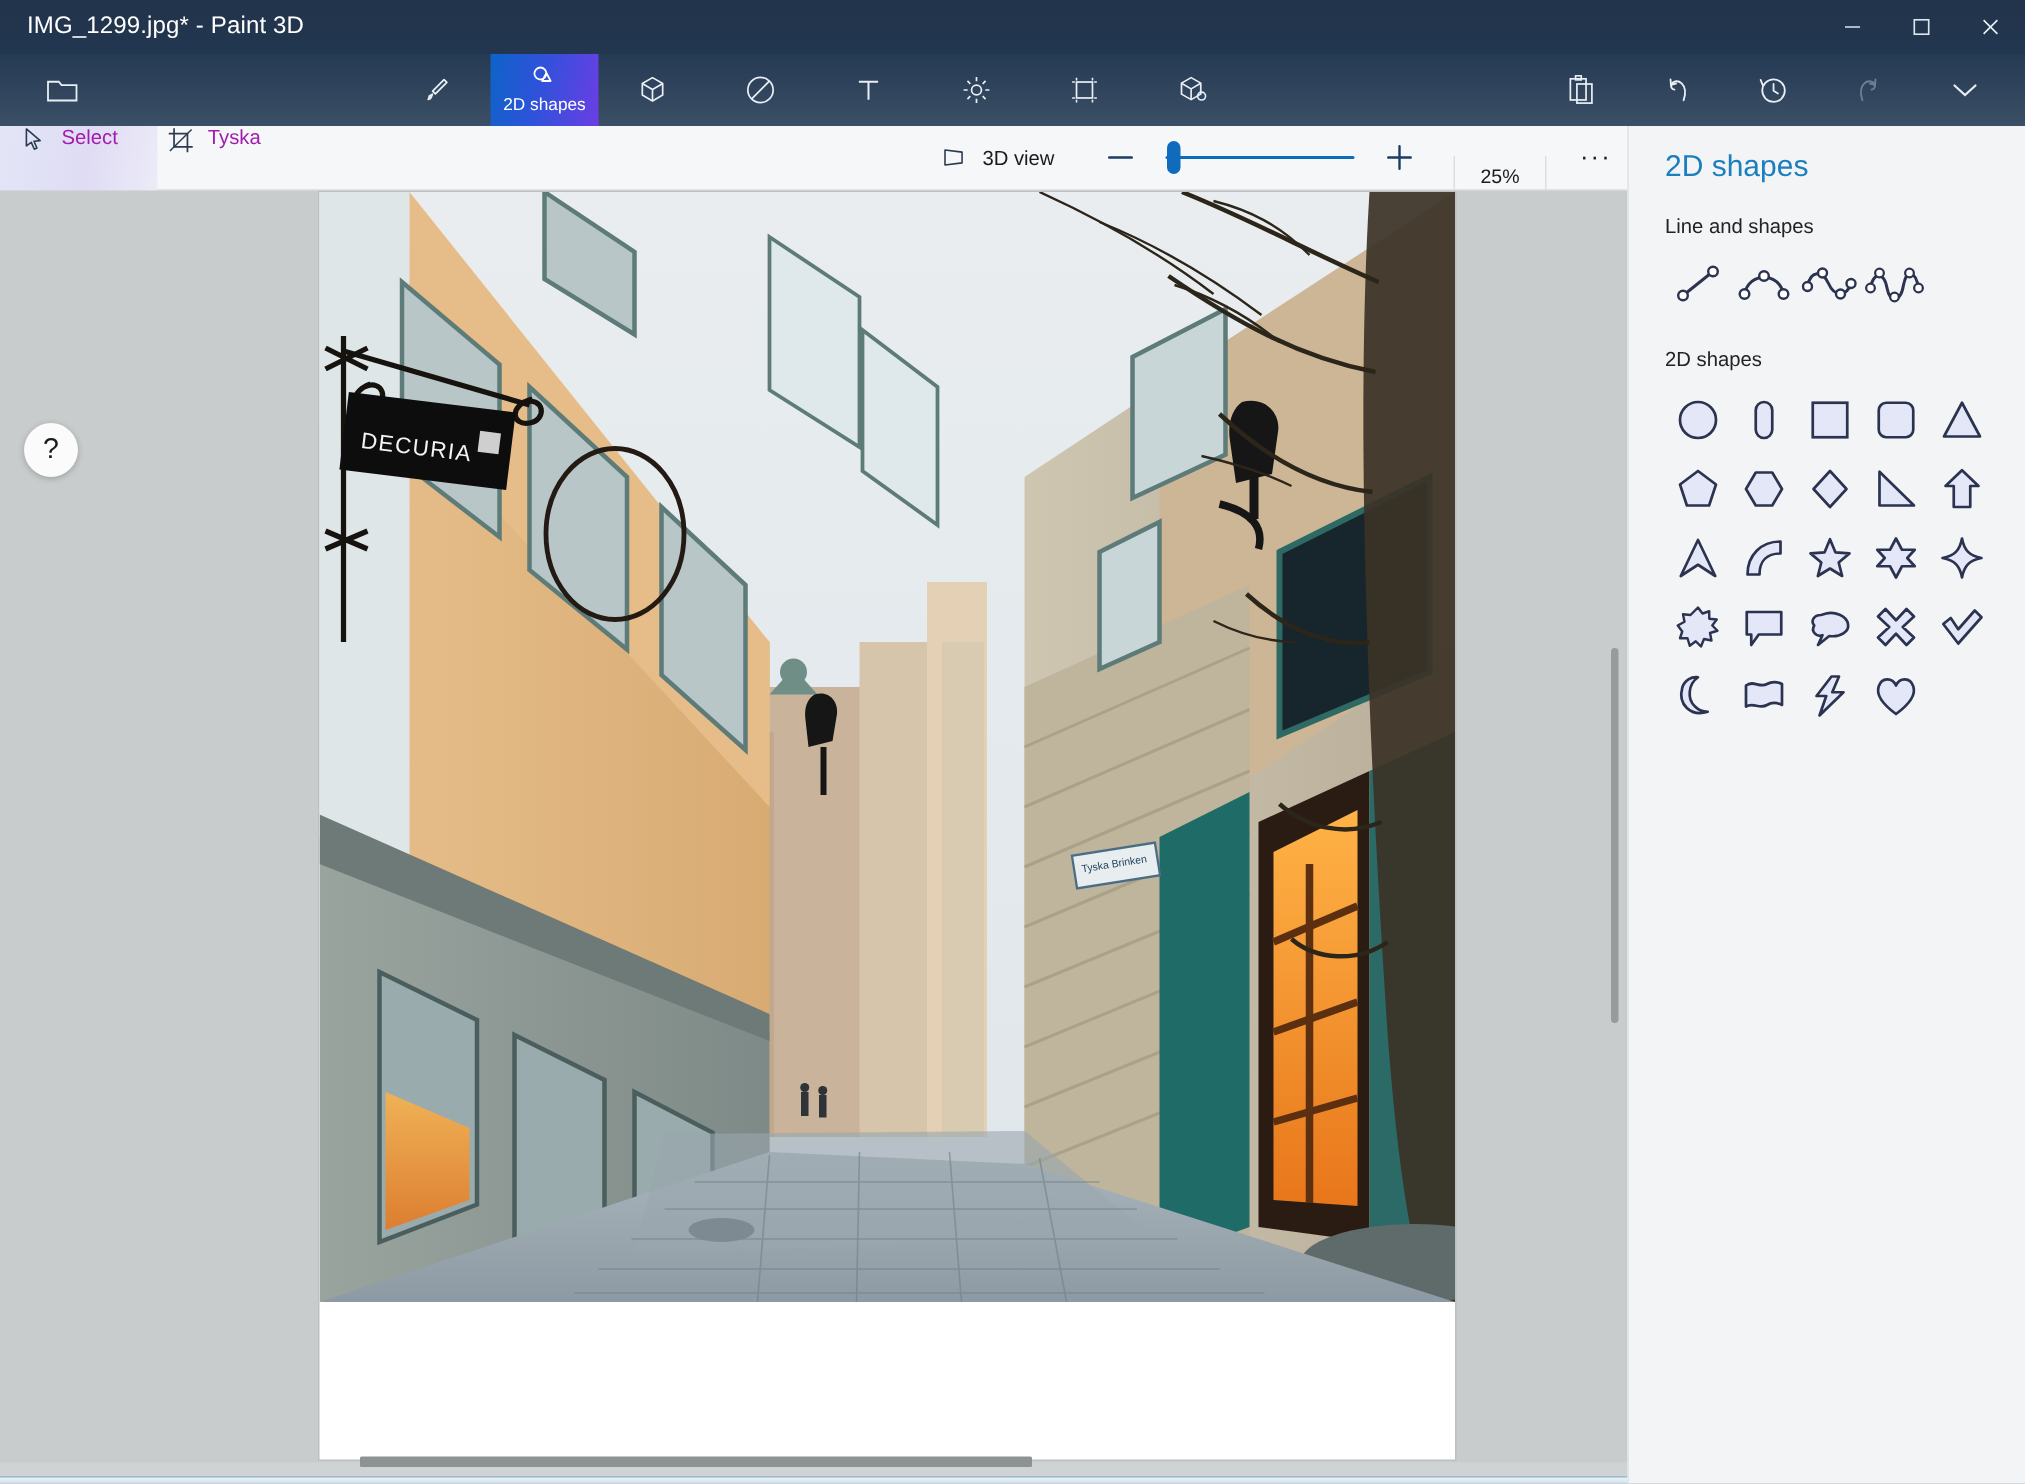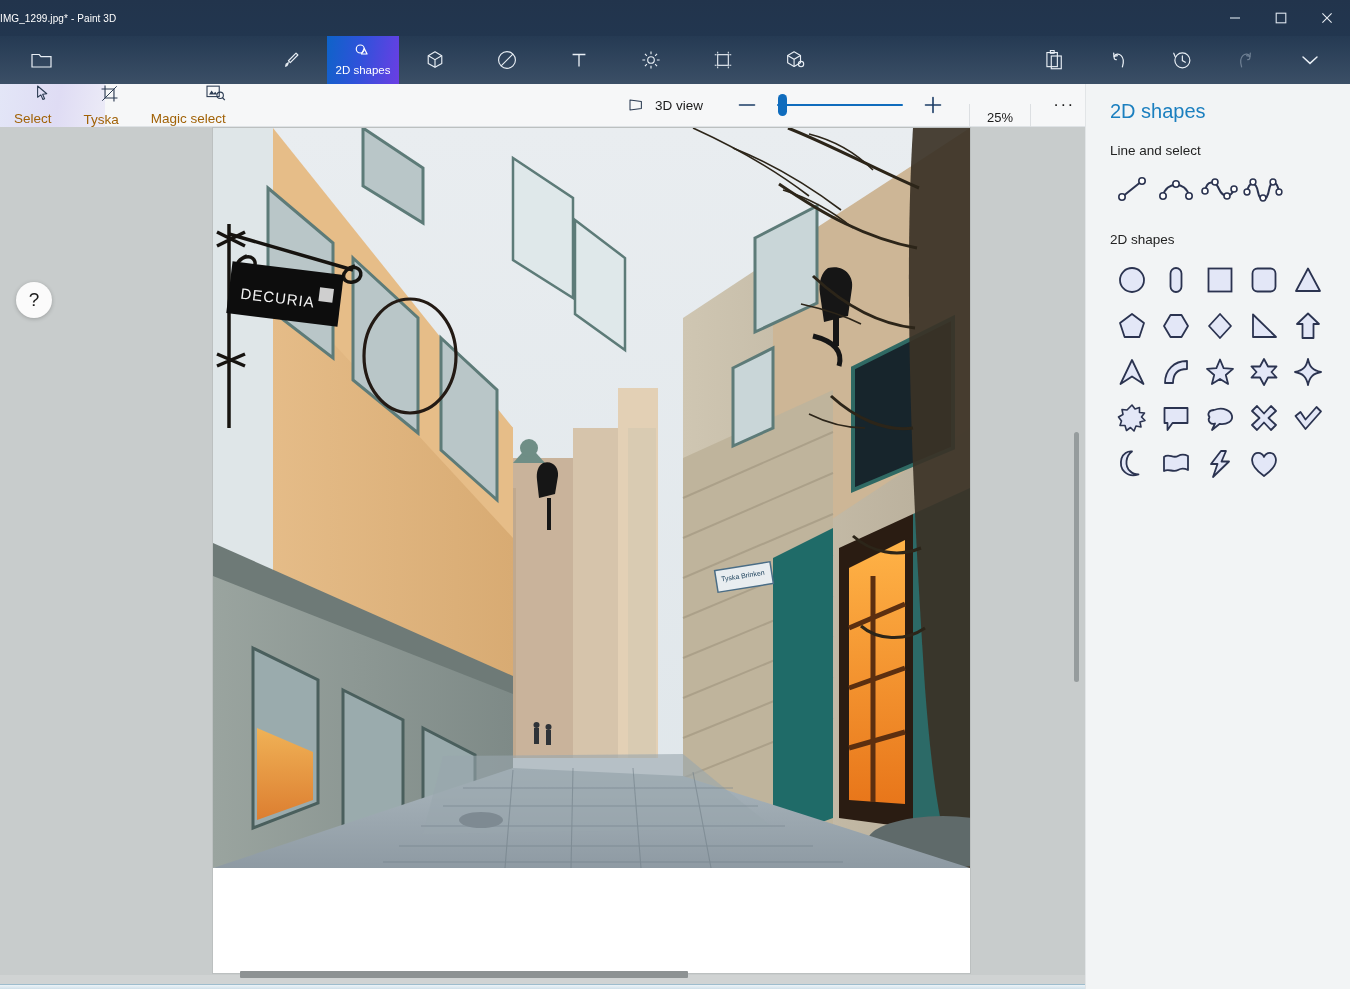"IMG_1299.jpg* - Paint 3D" .title-text { font-size: 10px -> 16px; padding-left: none -> 18px }
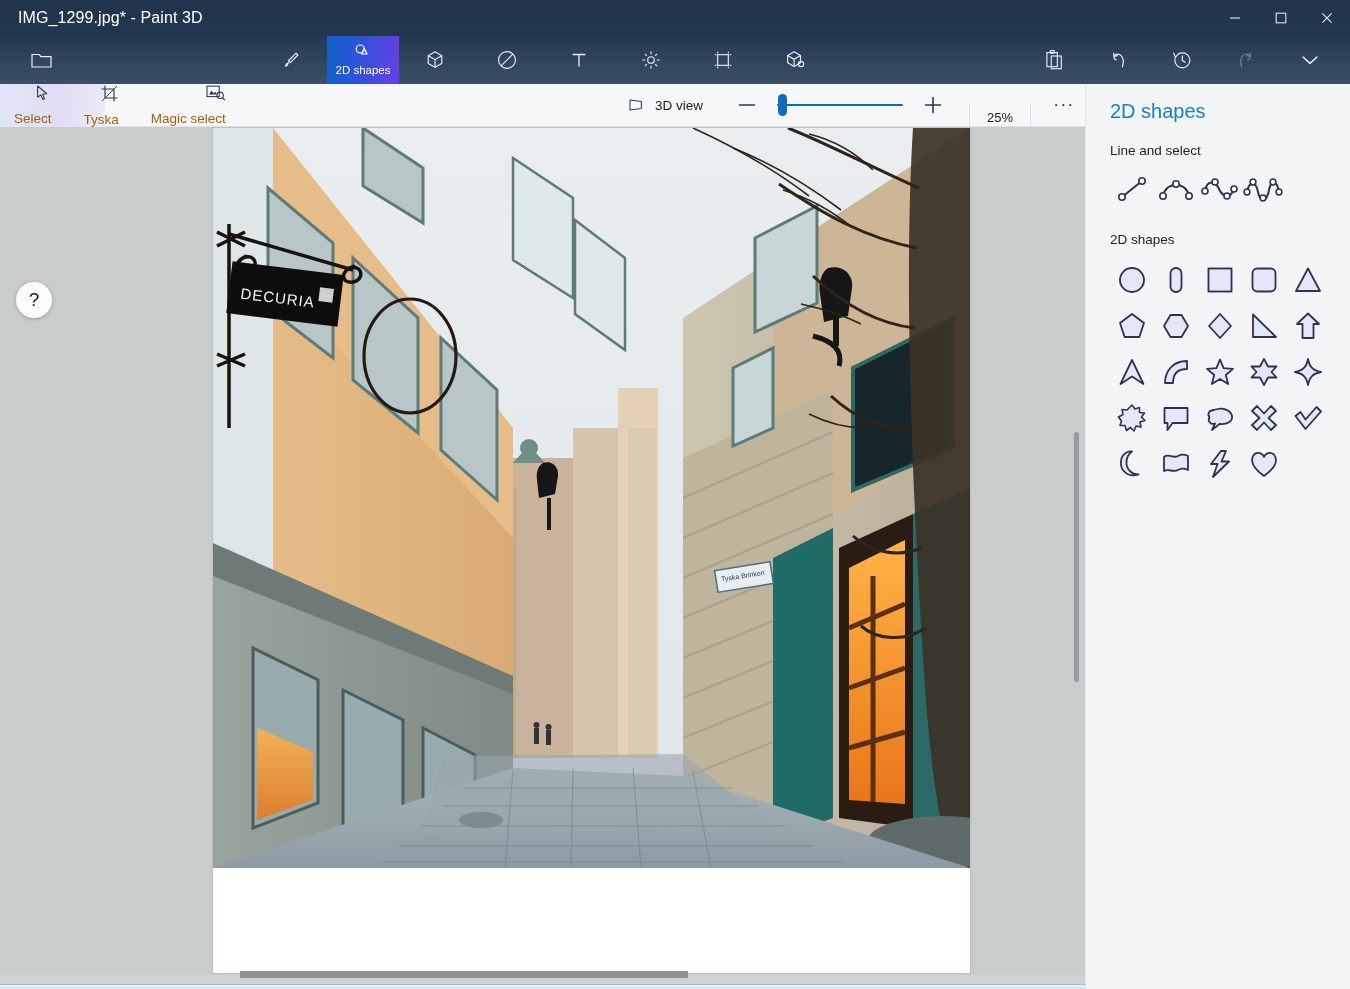"Select" .sb-item { align-items: flex-end -> flex-start; color: #a16207 -> #a21caf; flex-direction: column -> none }
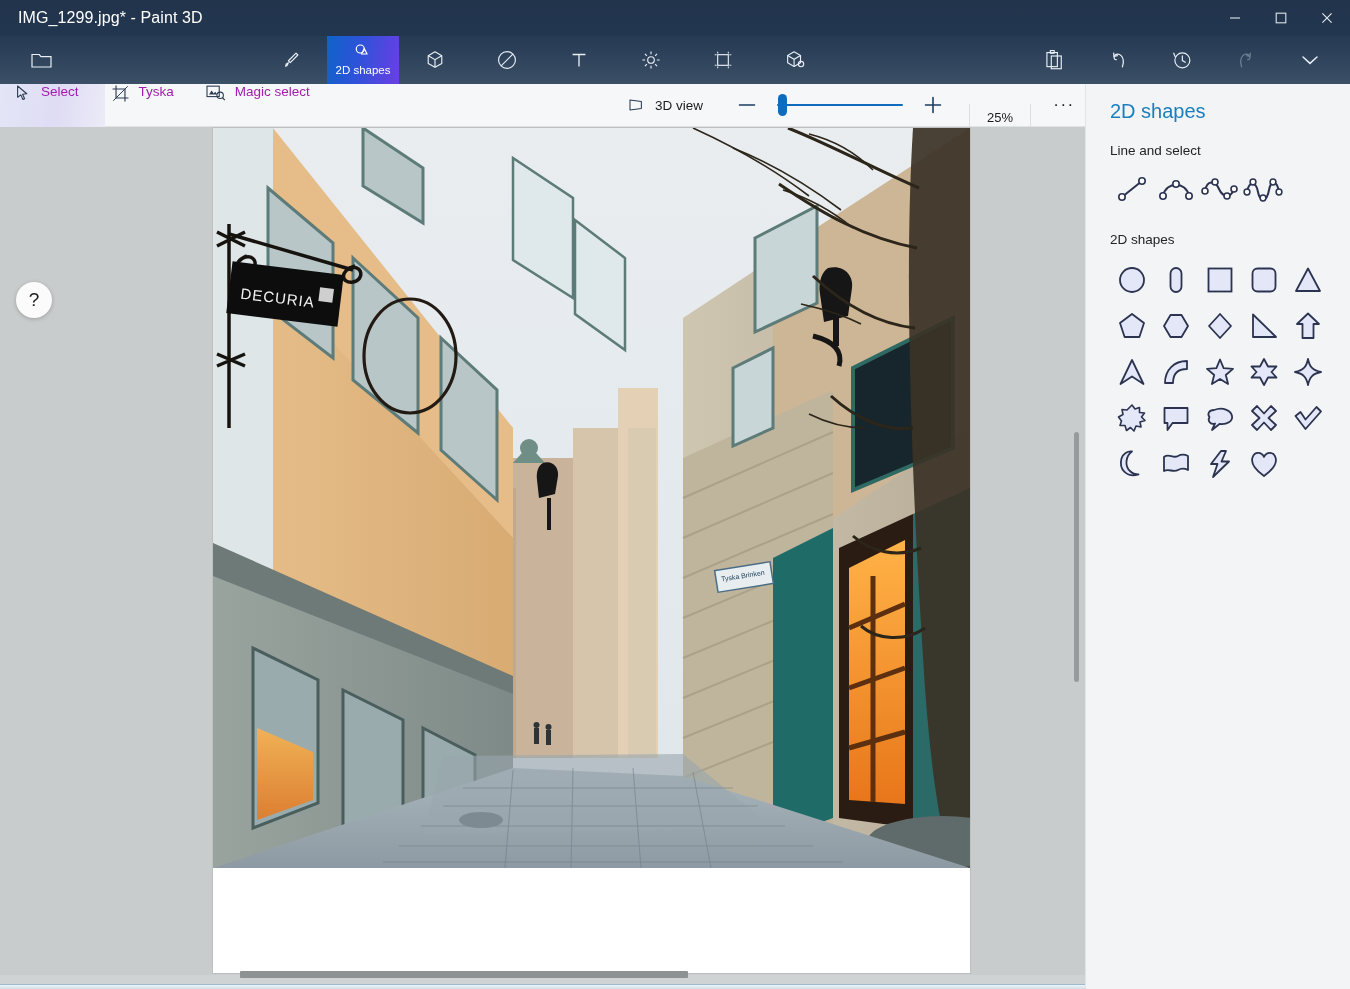"Magic select" div.sb-item { html: <div> <svg> <rect></rect> <path></path> <circle></circle> <path></path> </svg> <span>Magic select</span> </div> -> none }
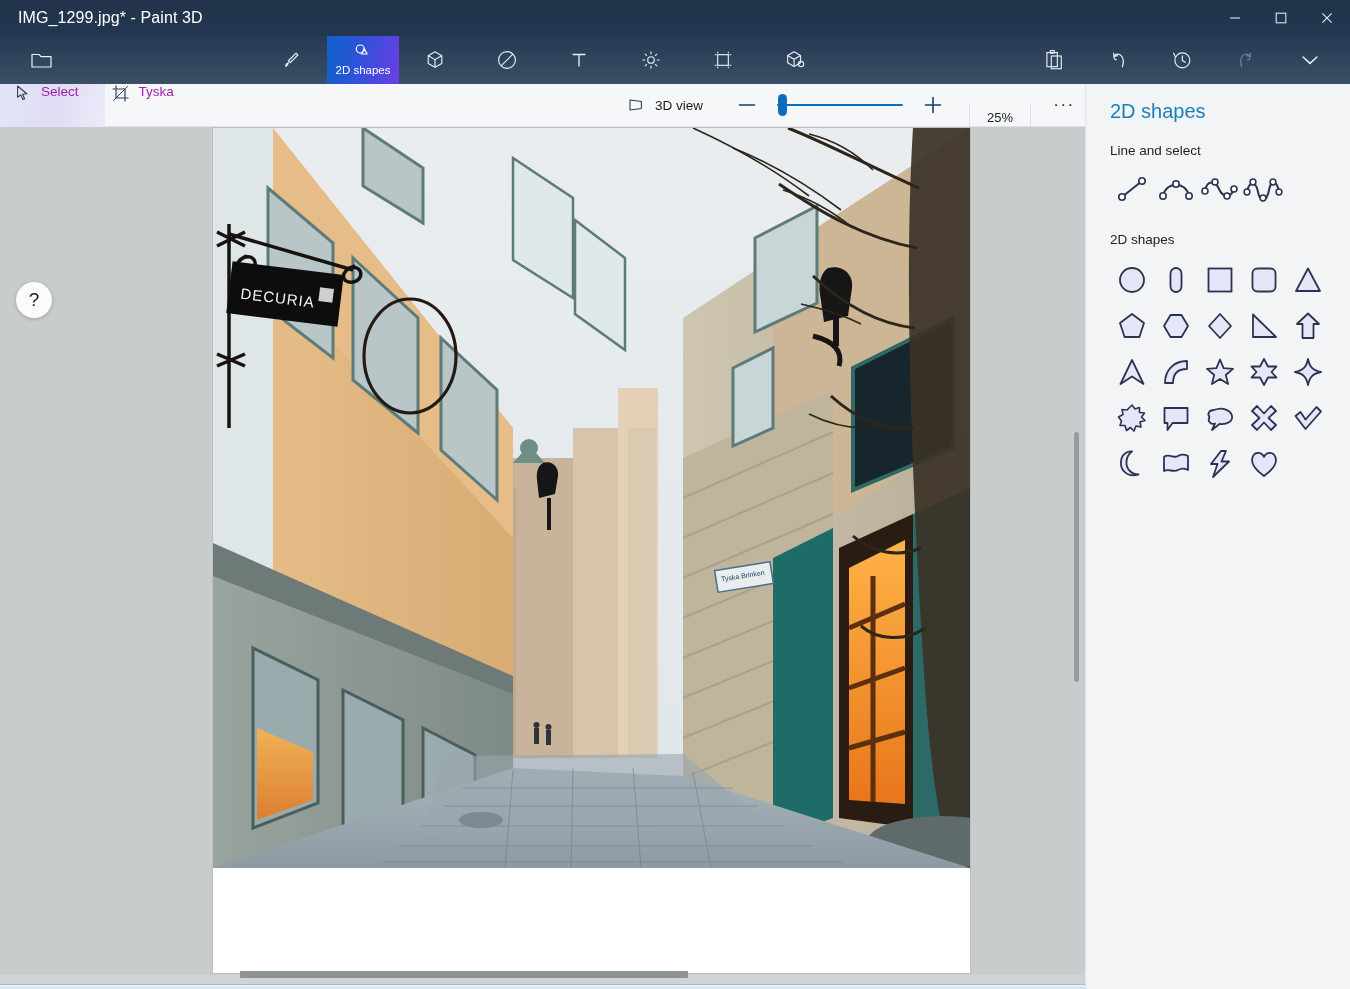"Line and select" div.sec-label { text: select -> shapes }
